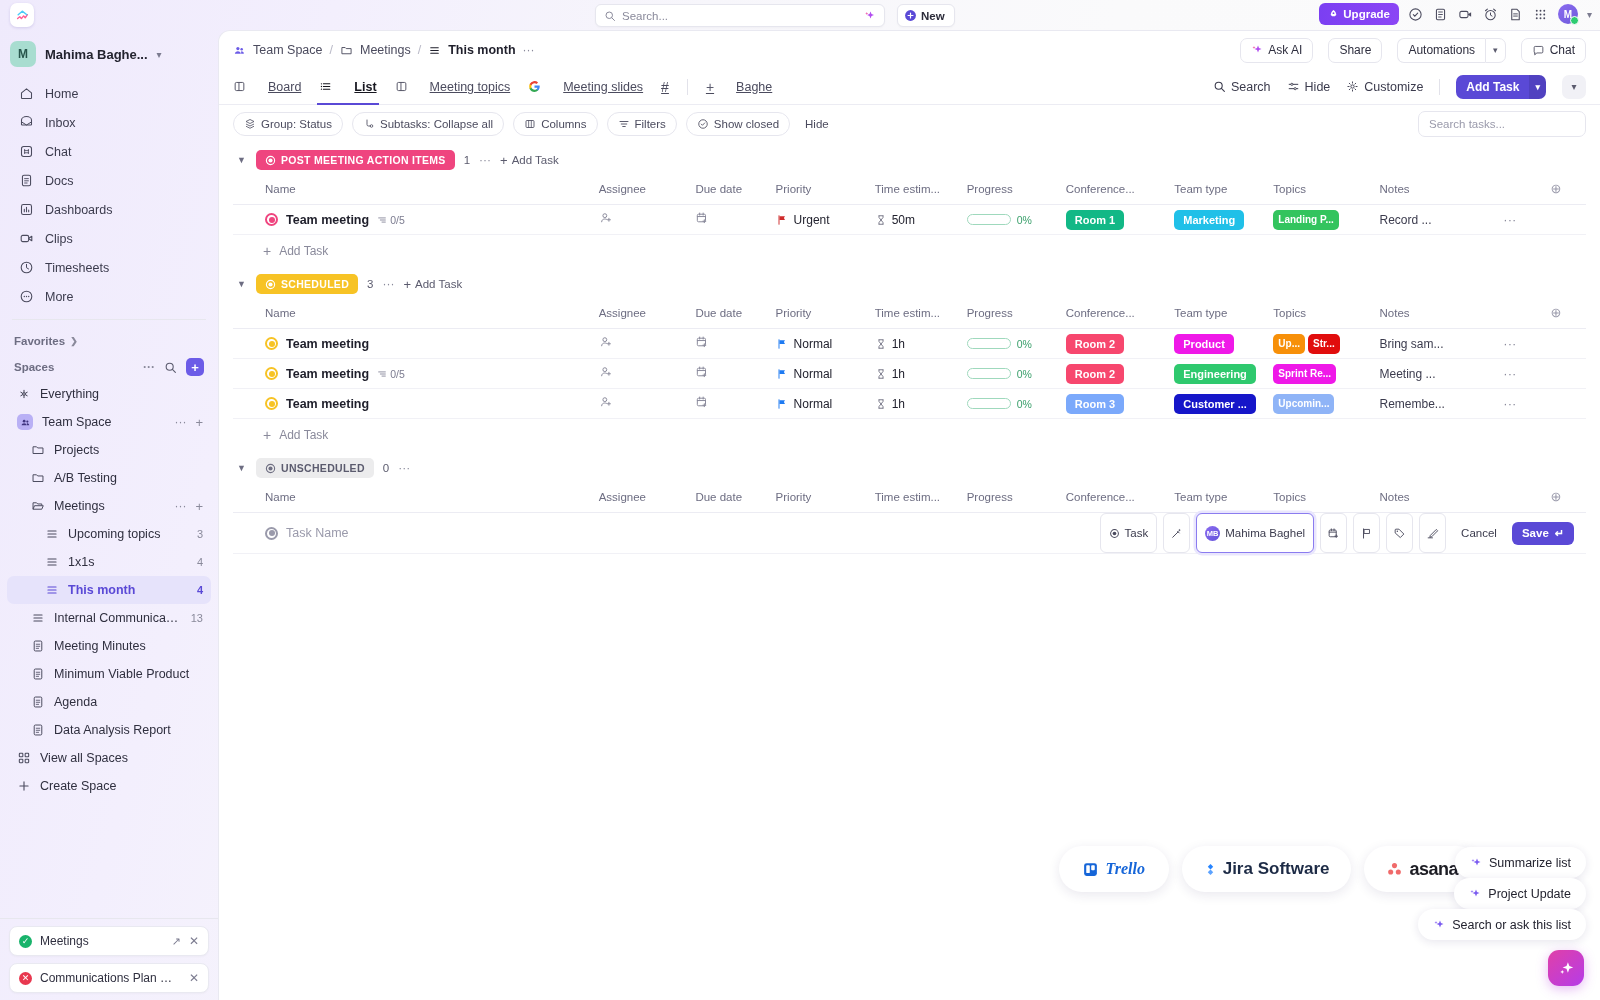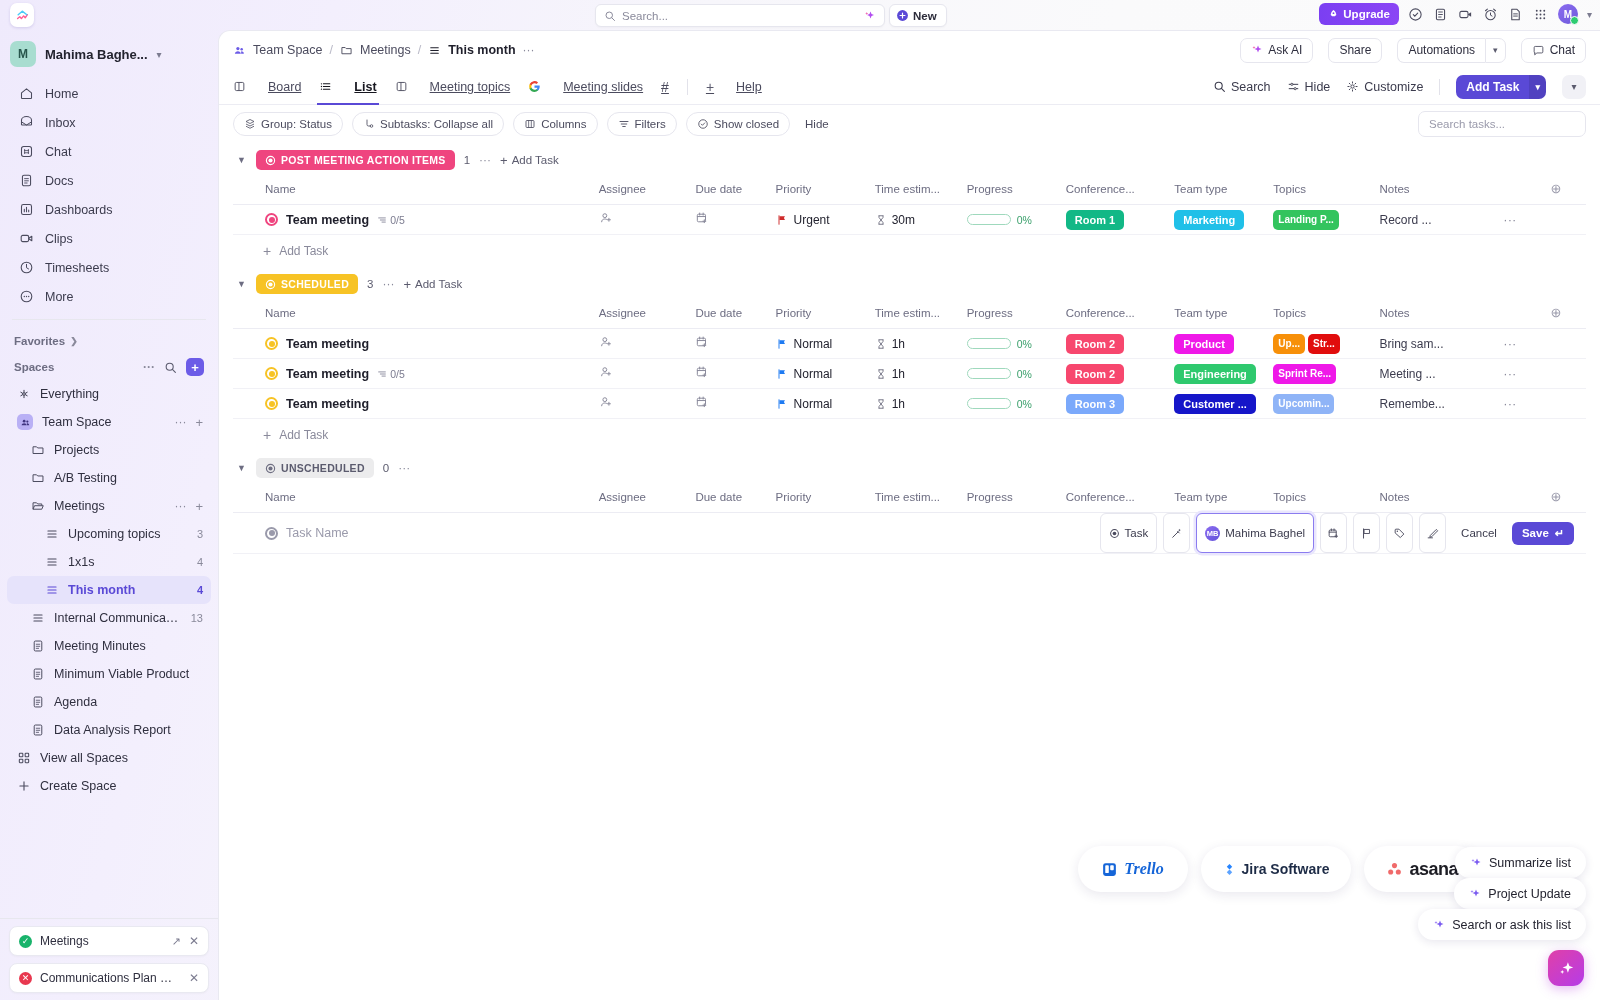"Search..." .topbar-center { gap: 4px -> 12px }
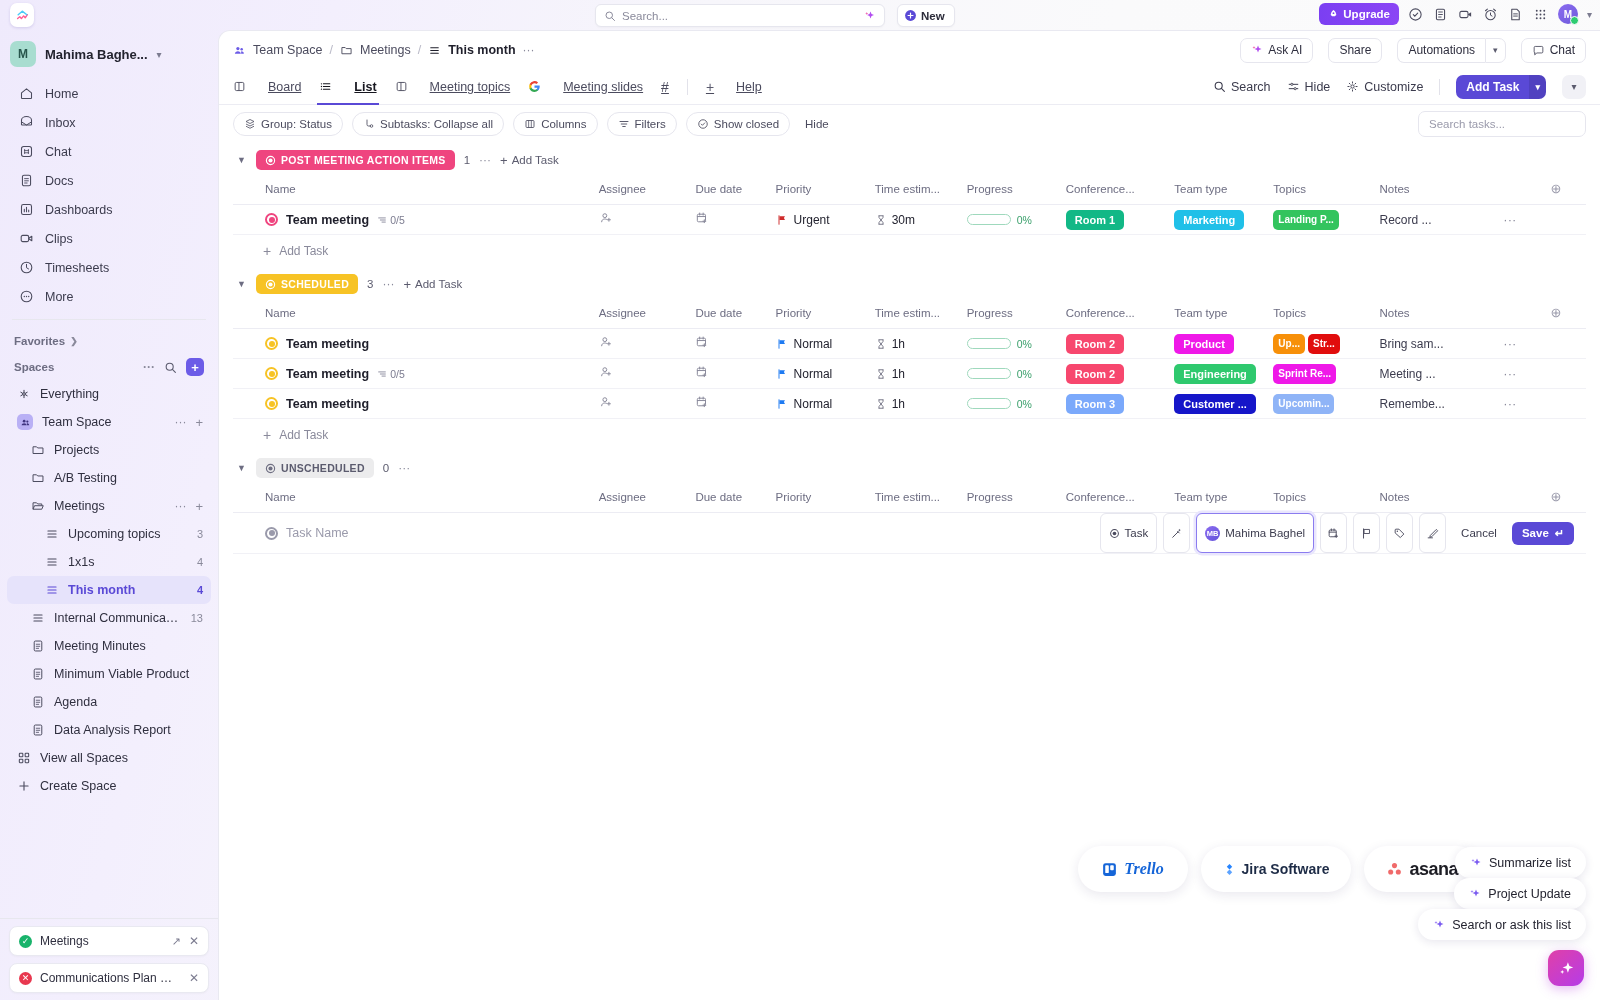"Help" span { text: Help -> Baghe }
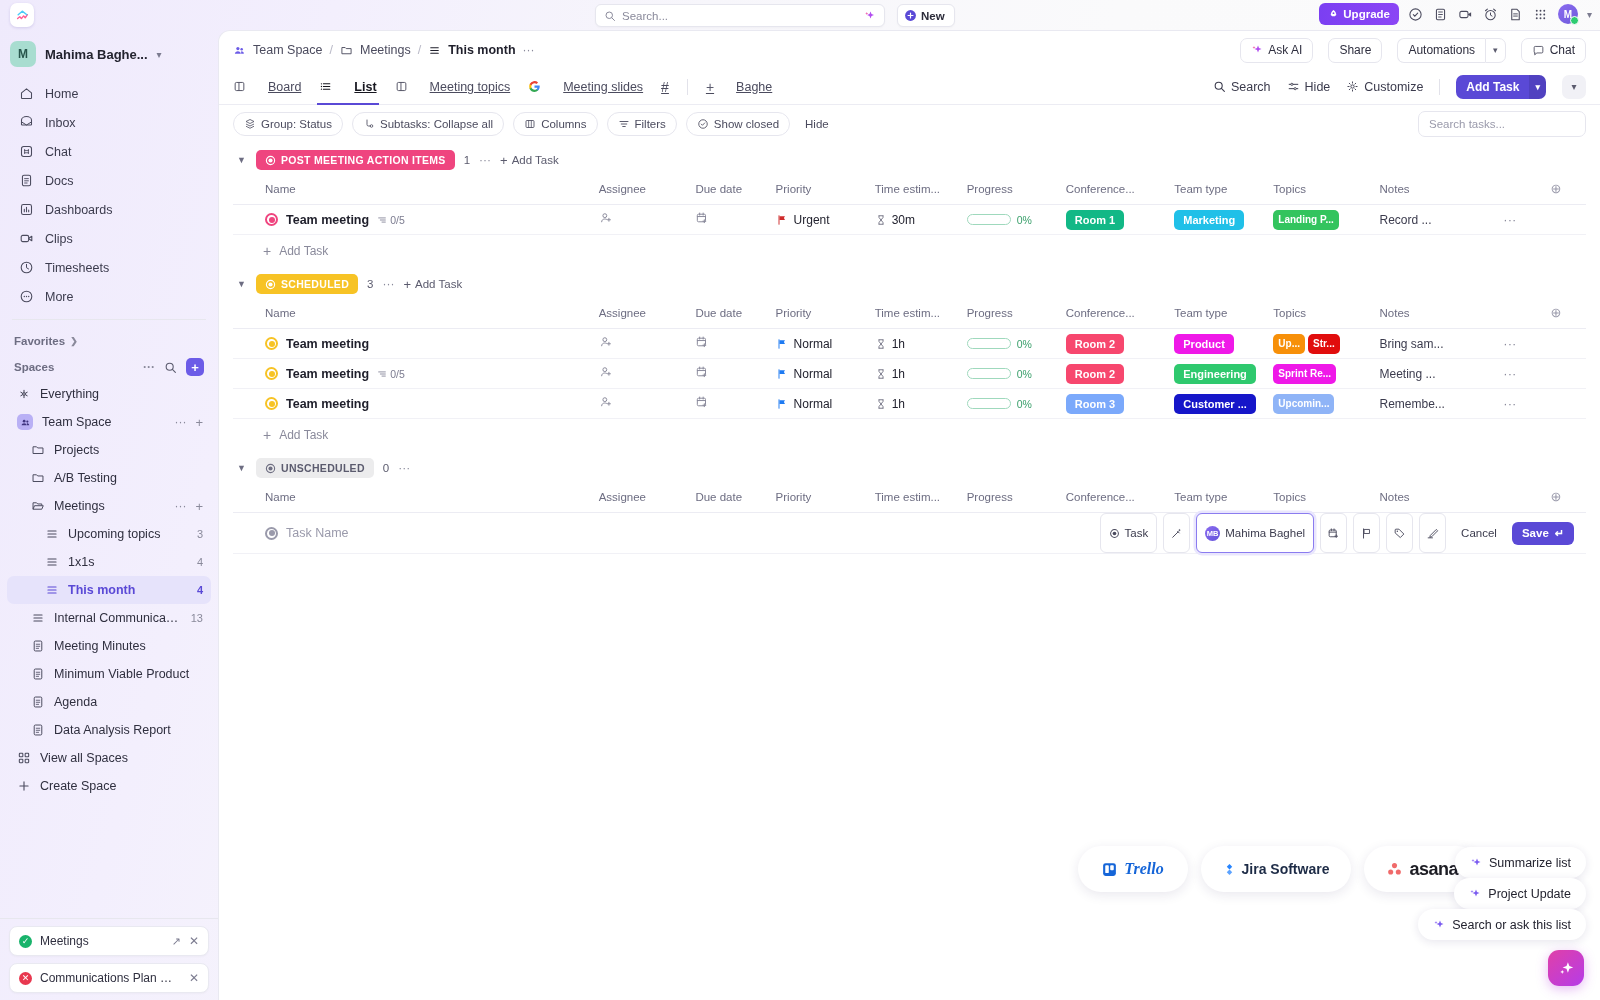"30m" span { text: 30m -> 50m }
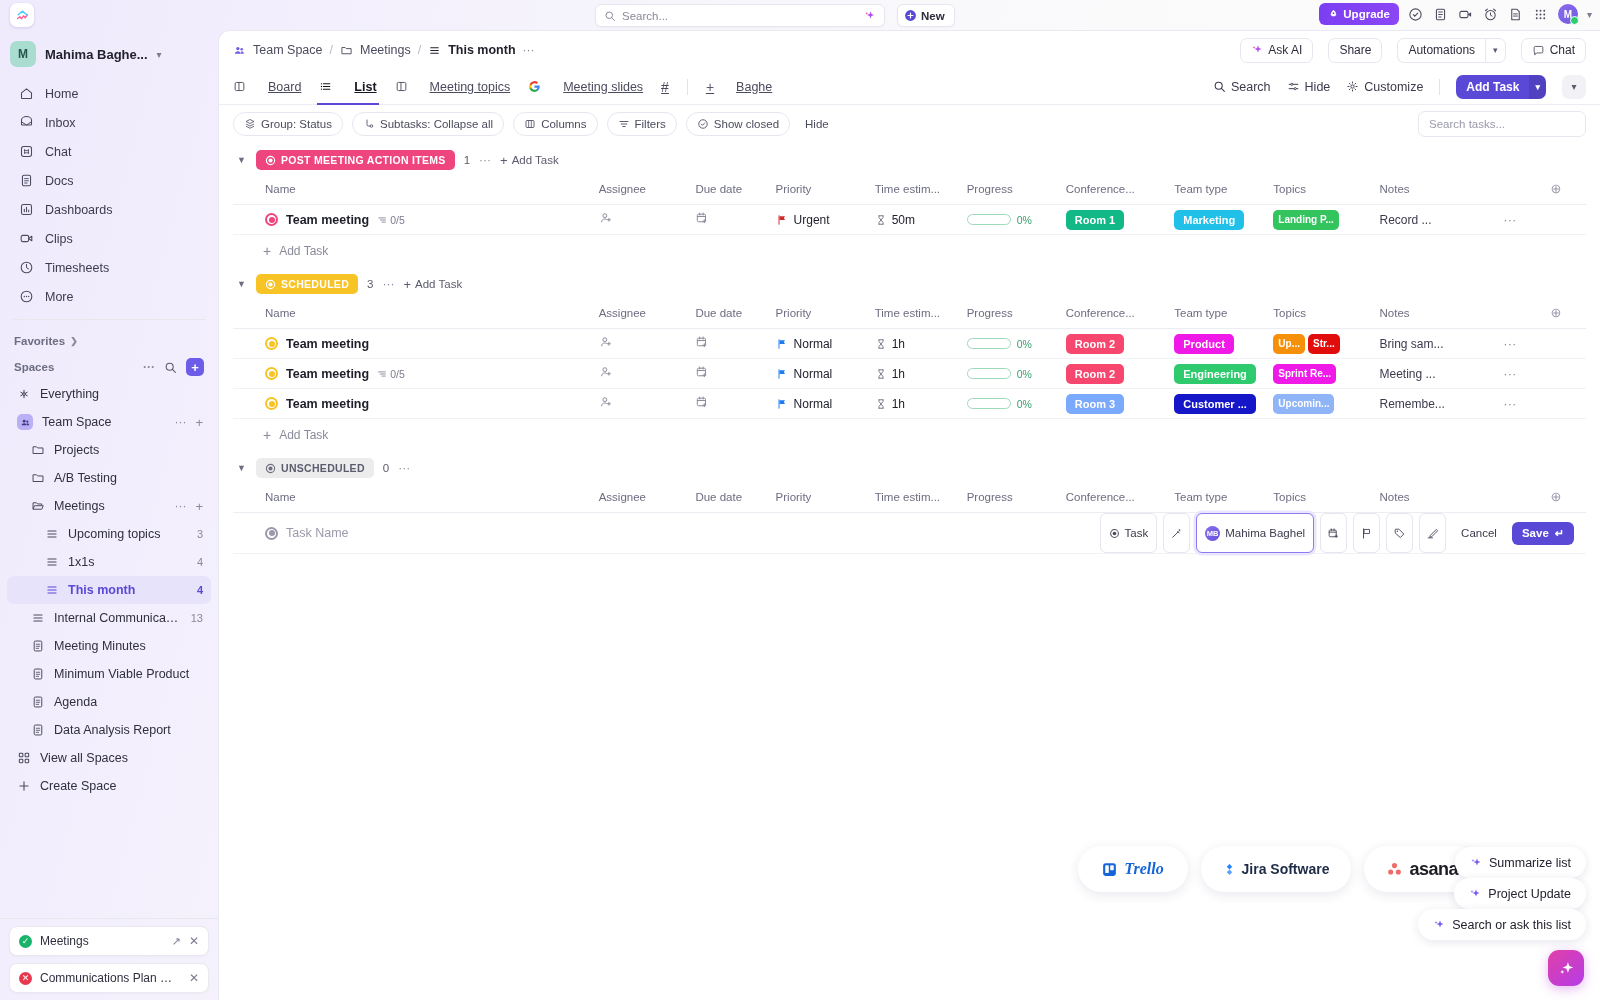"Jira Software" span { font-size: 14px -> 17px }
